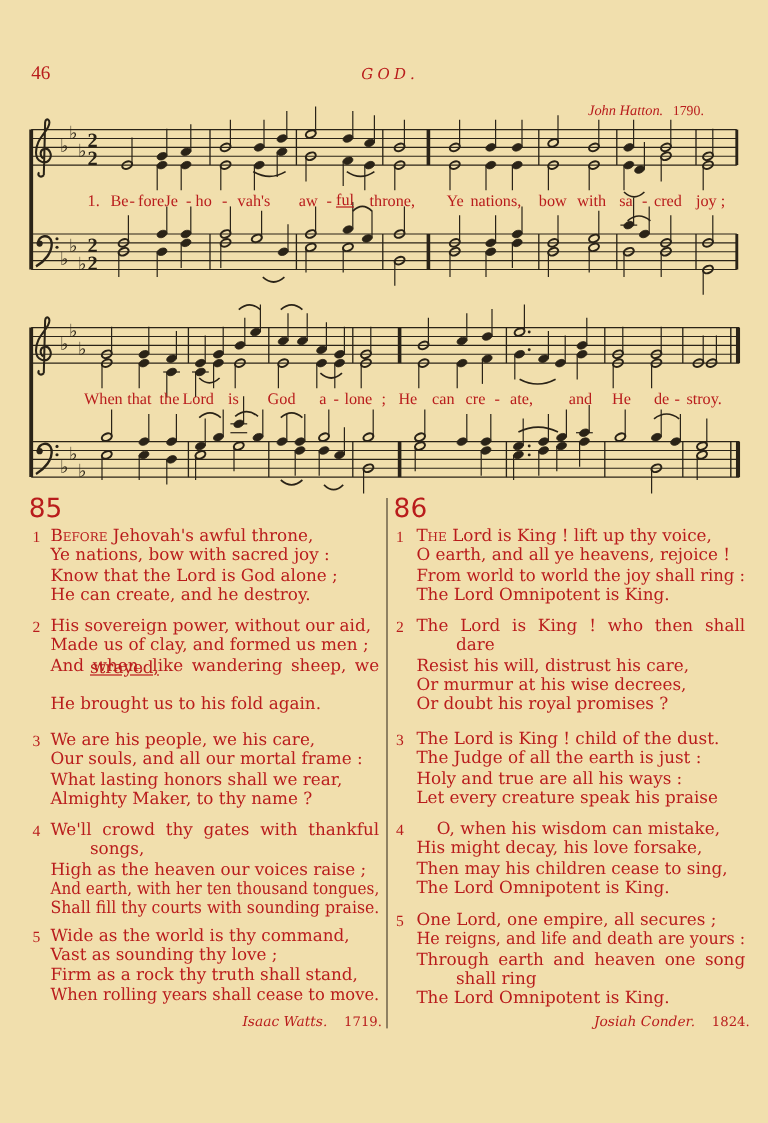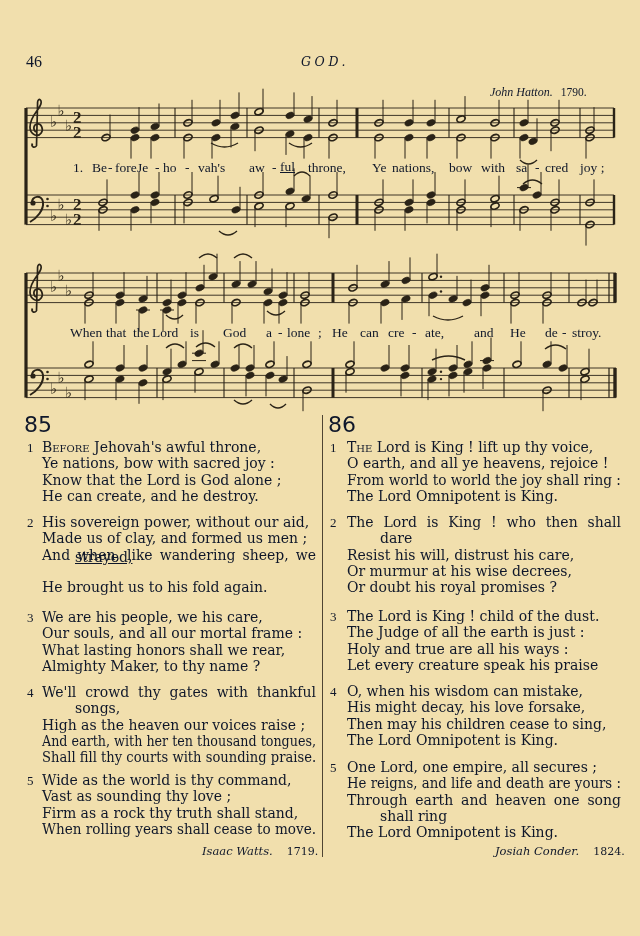"46" #page { color: #0f172a -> #b91c1c }
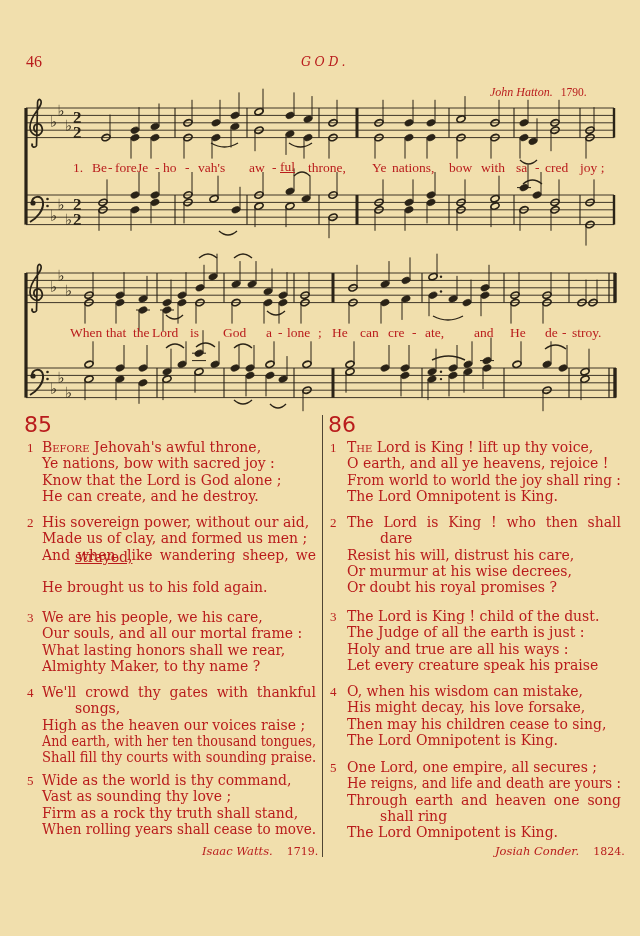"O, when his wisdom can" div.hl { left: 347px -> 364px }
